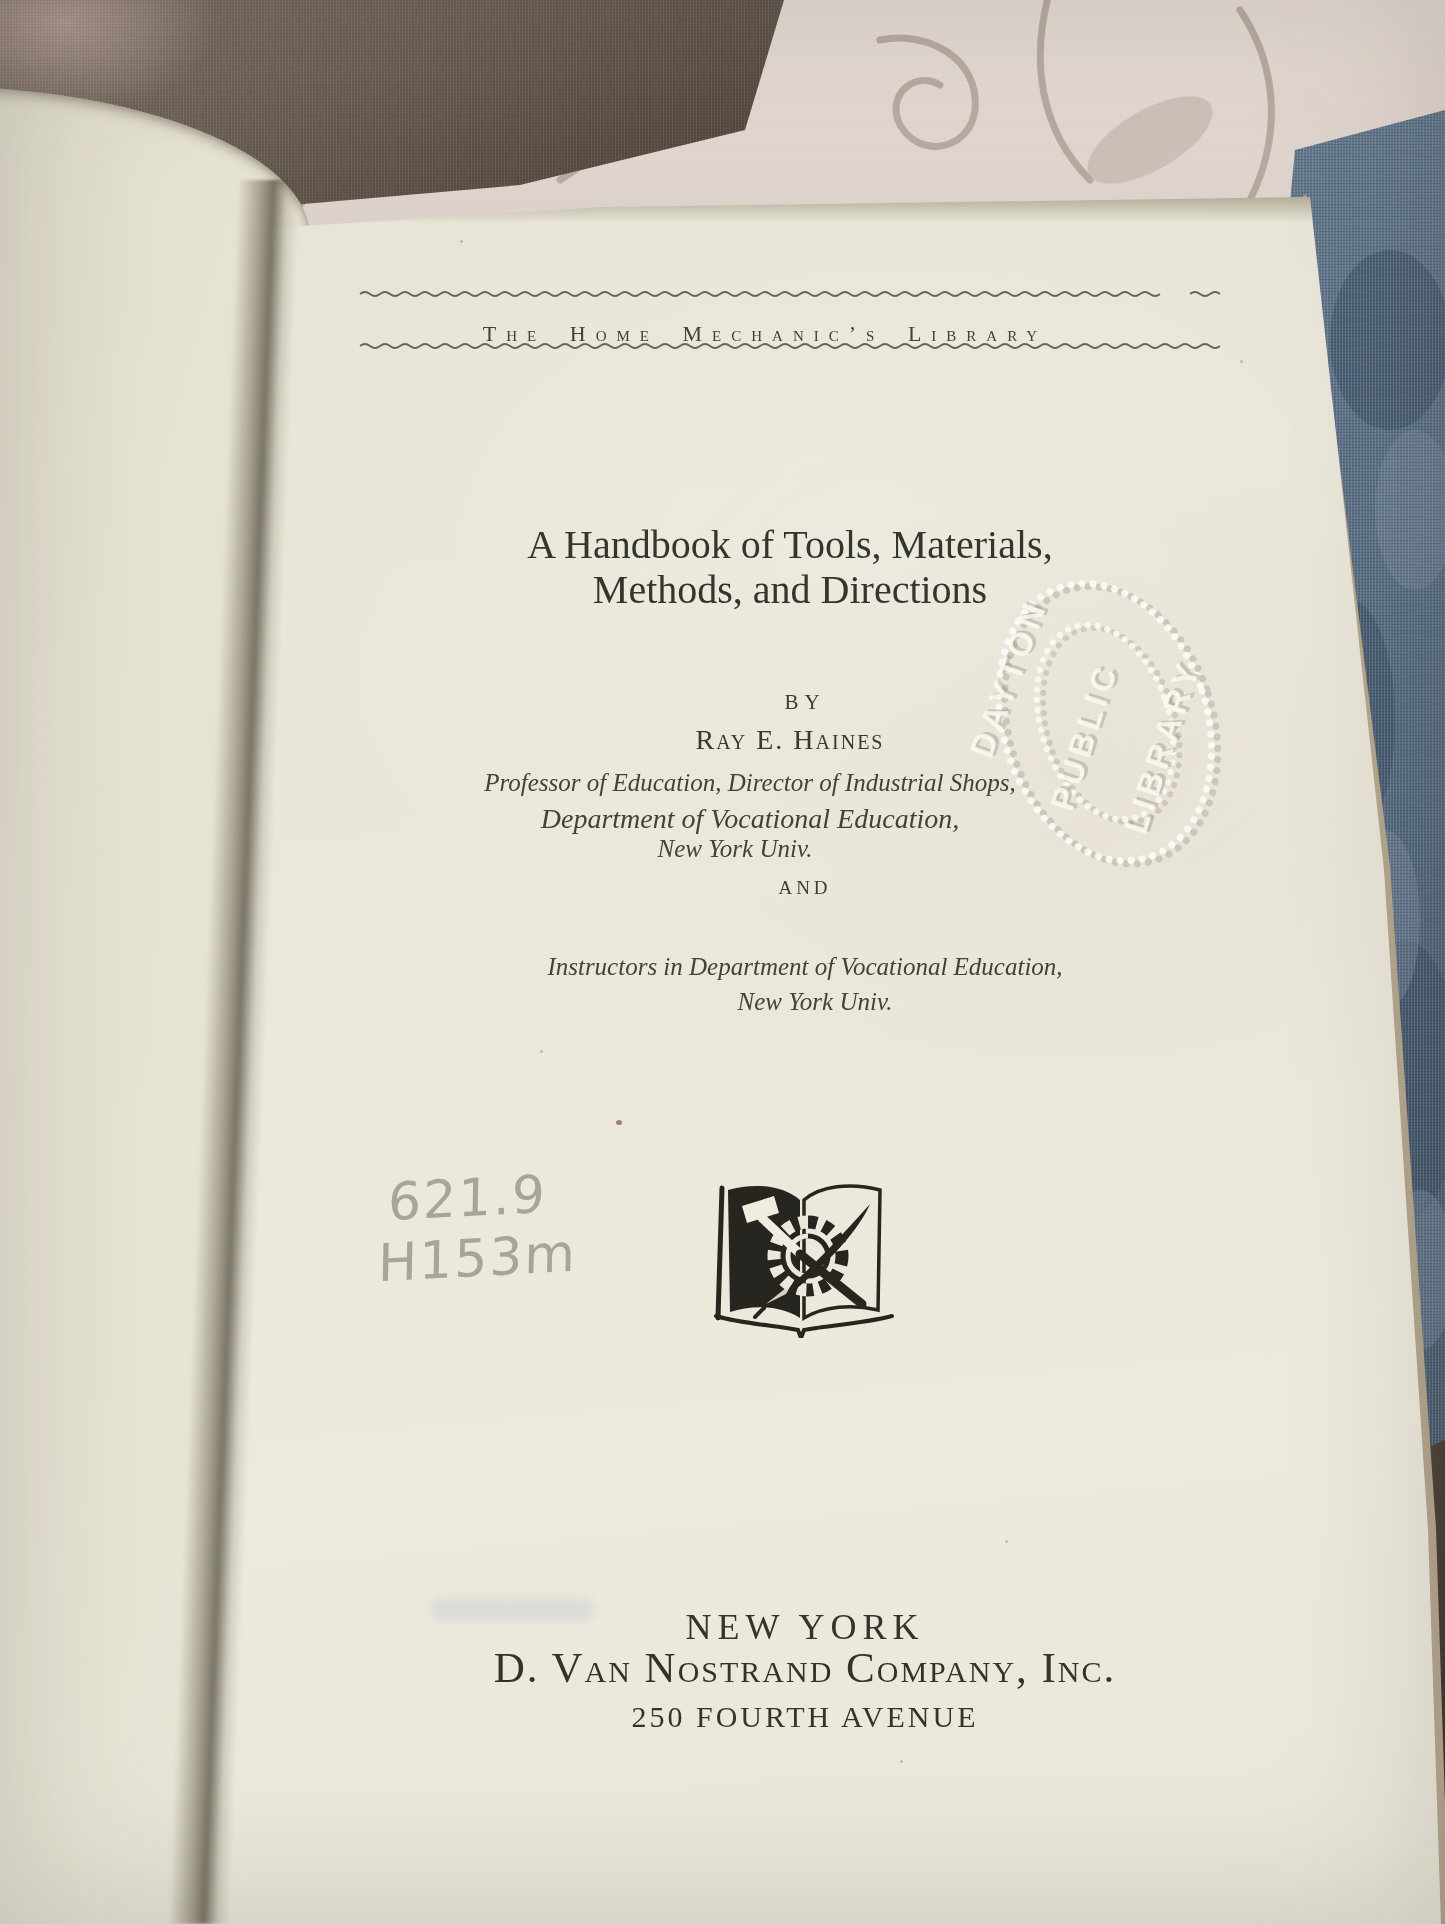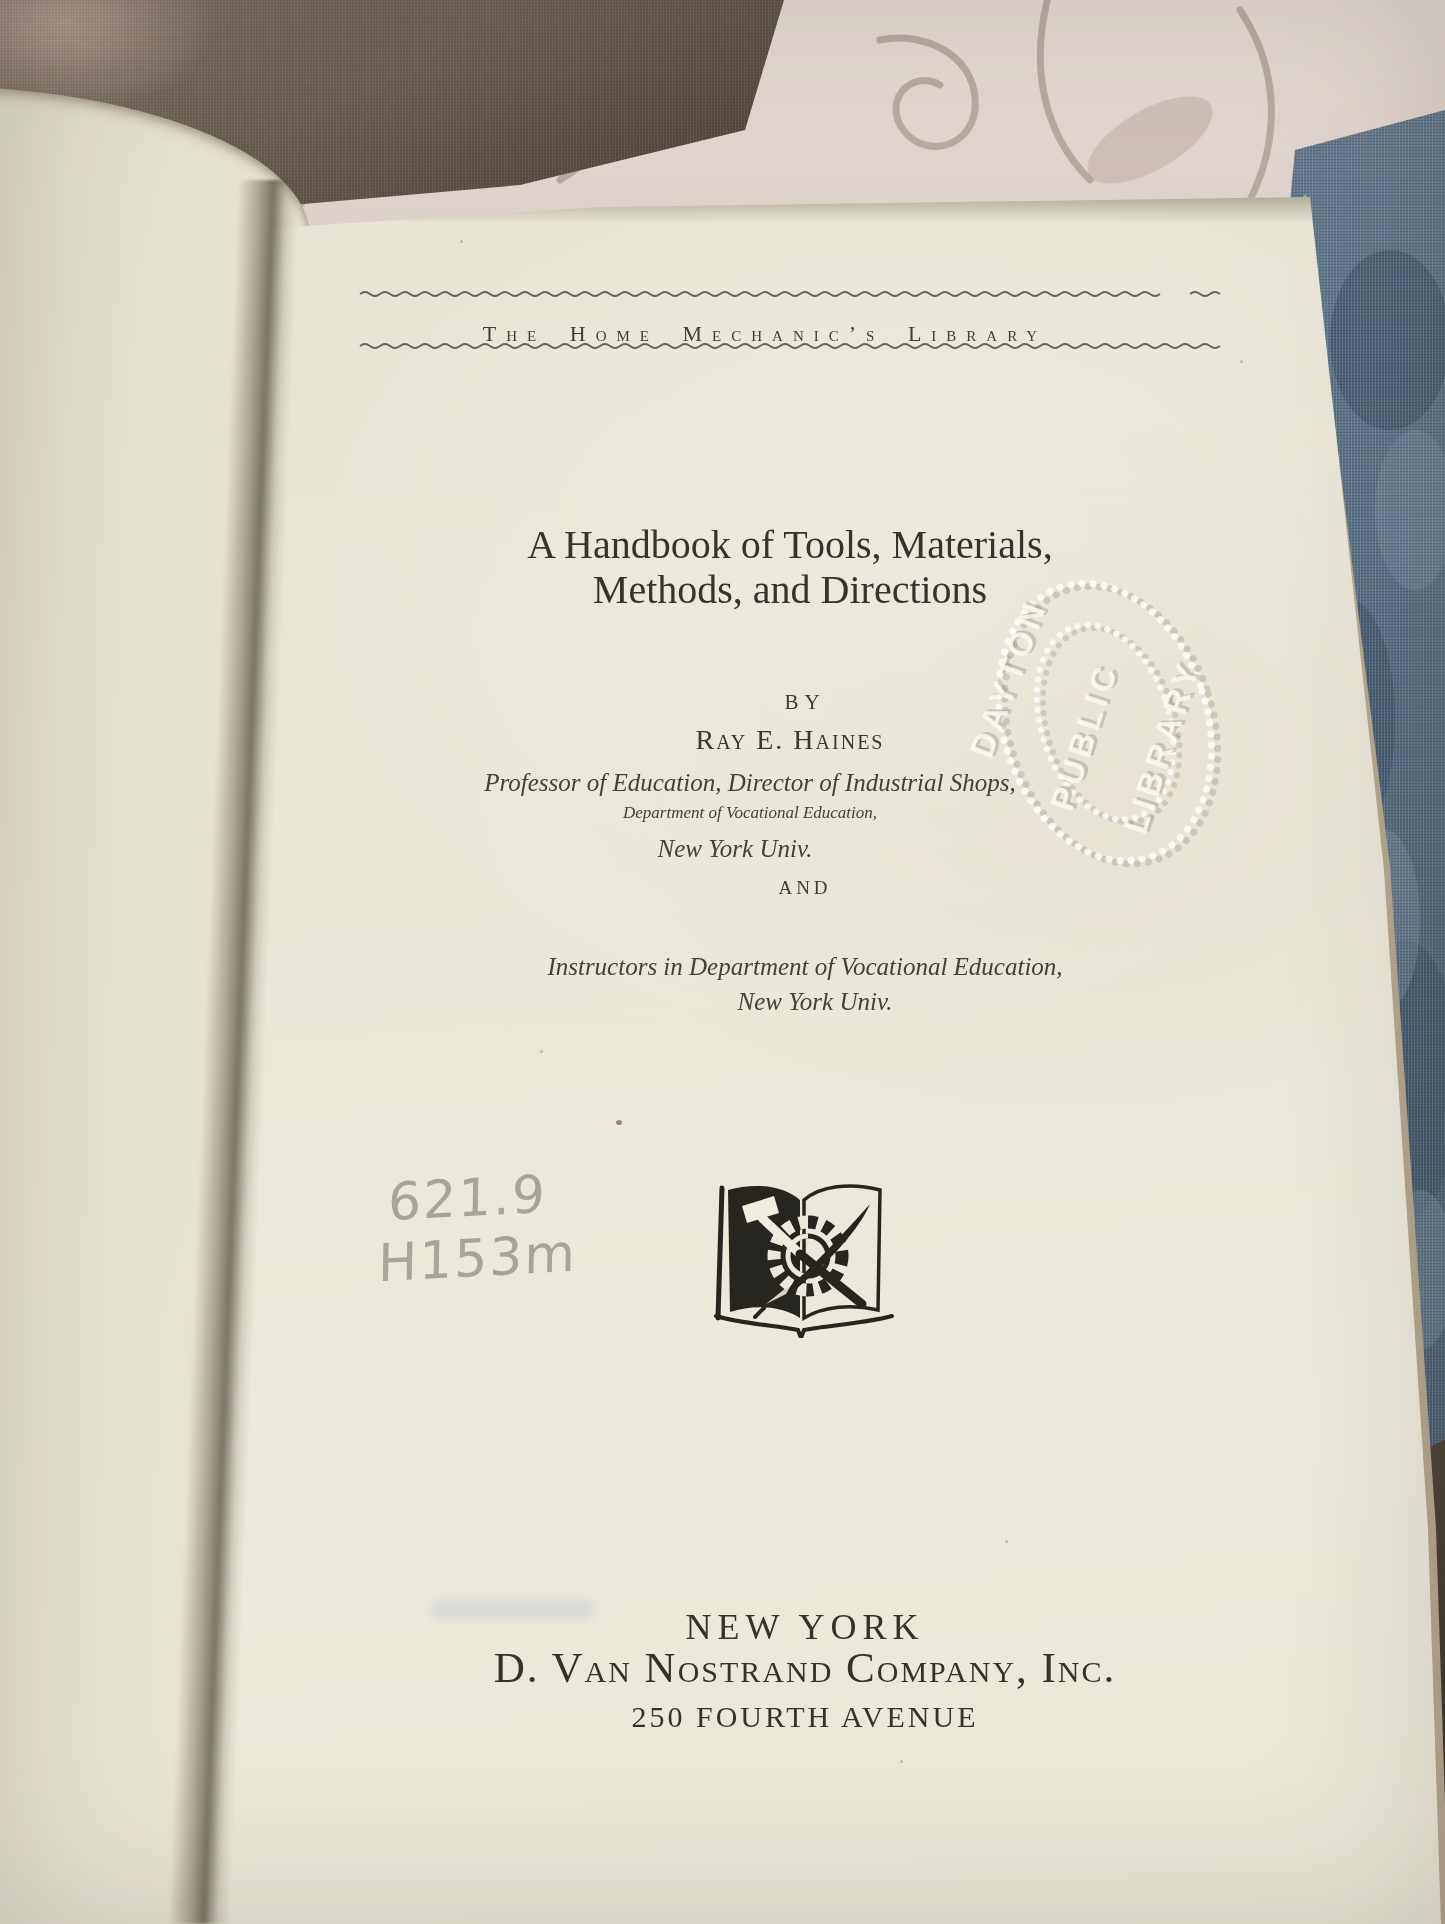"Department of Vocational Education," .role2 { font-size: 17px -> 28px }
